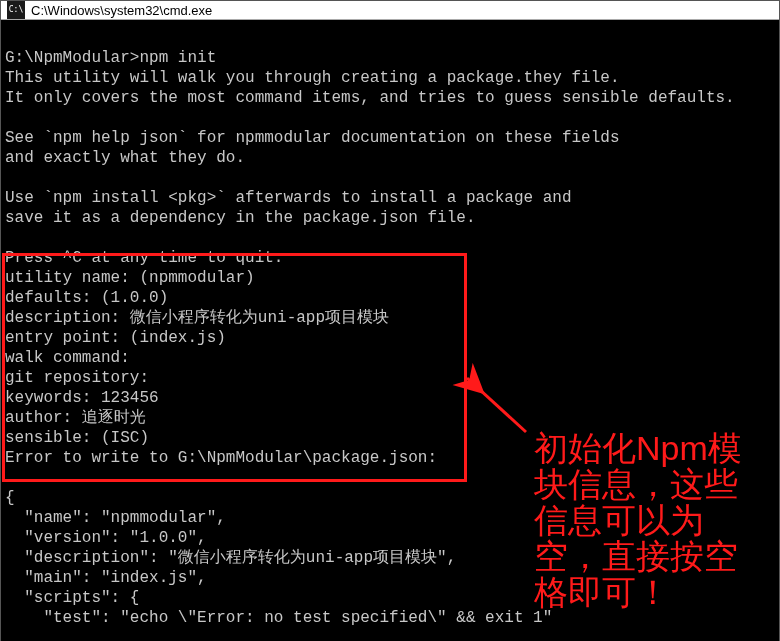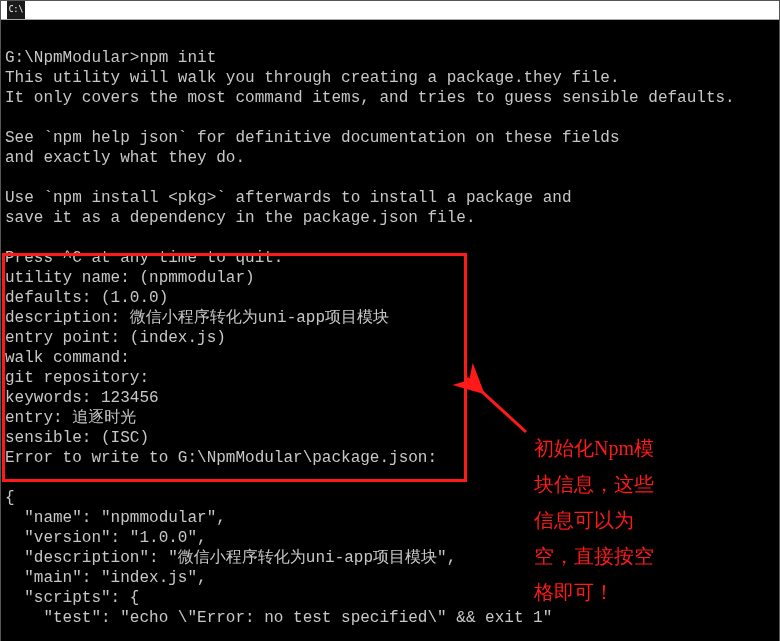"C:\Windows\system32\cmd.exe" span { html: none -> <span>C:\Windows\system32\cmd.exe</span> }
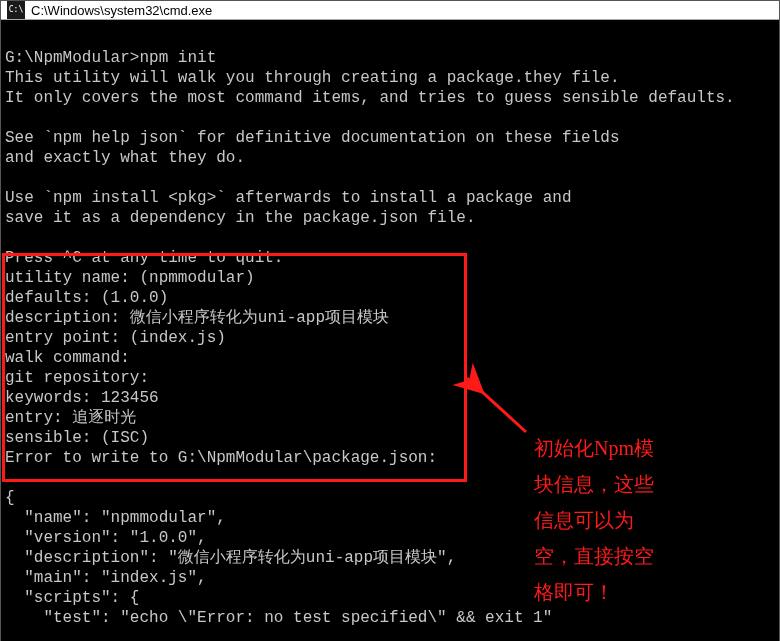"See `npm help json` for" span { text: definitive -> npmmodular }
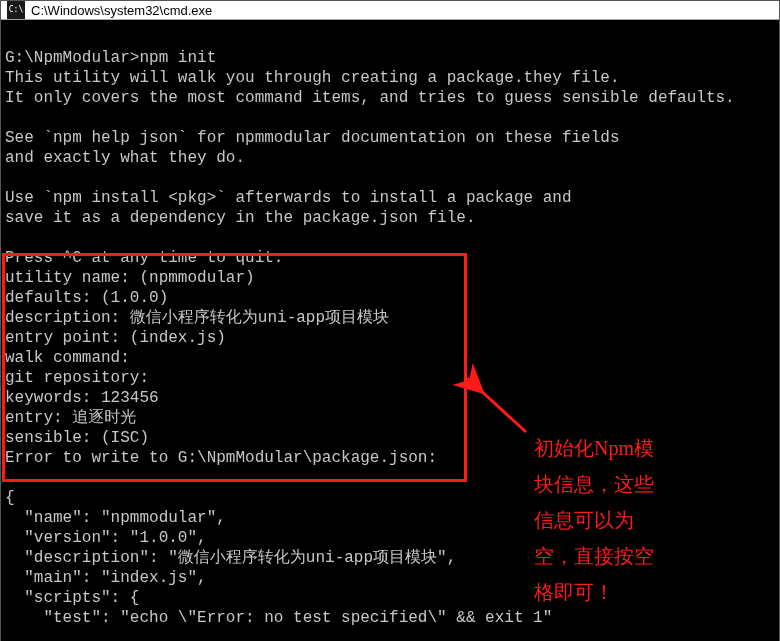"entry: 追逐时光" span { text: entry -> author }
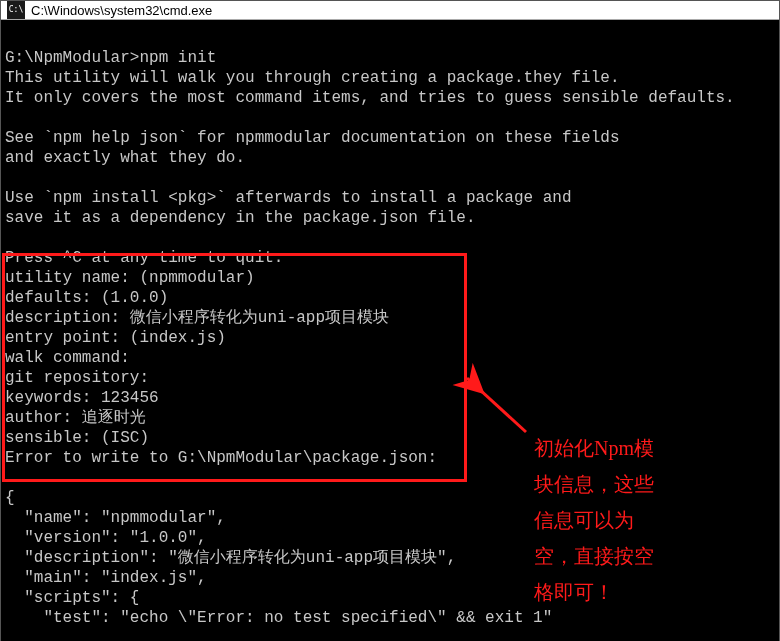"初始化Npm模" .annotation { font-family: Liberation Serif, serif -> Liberation Sans, sans-serif; font-size: 20px -> 34px }
